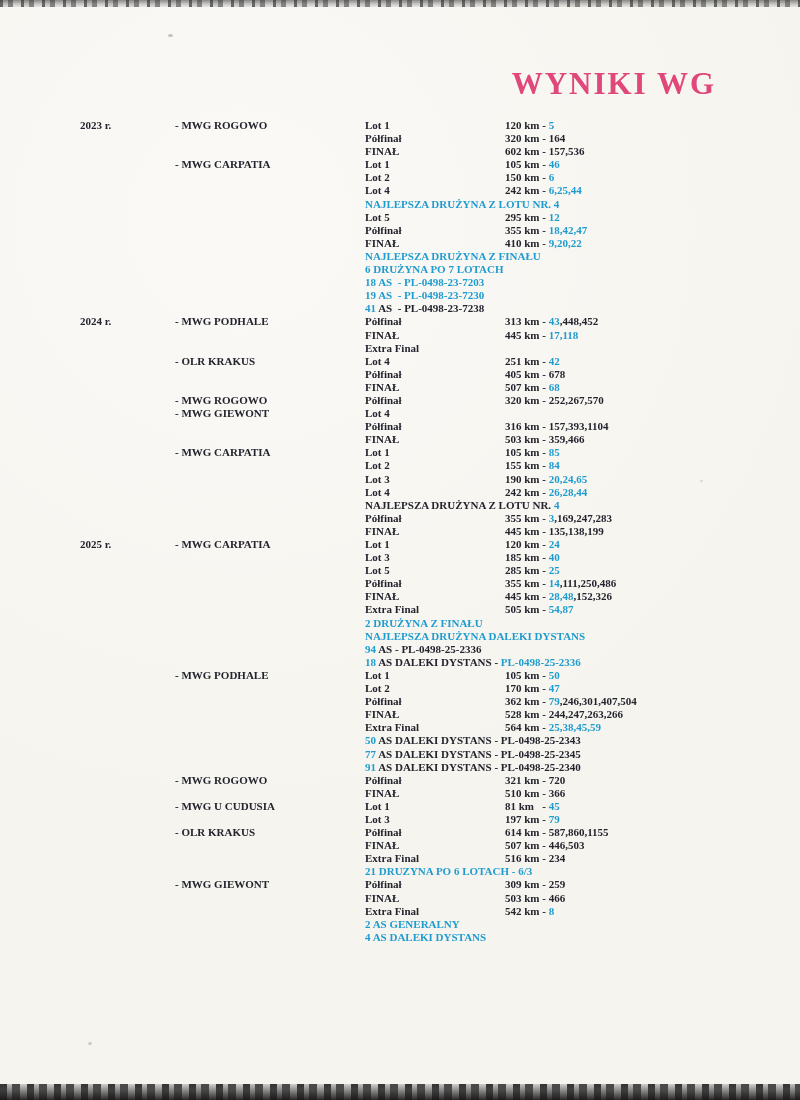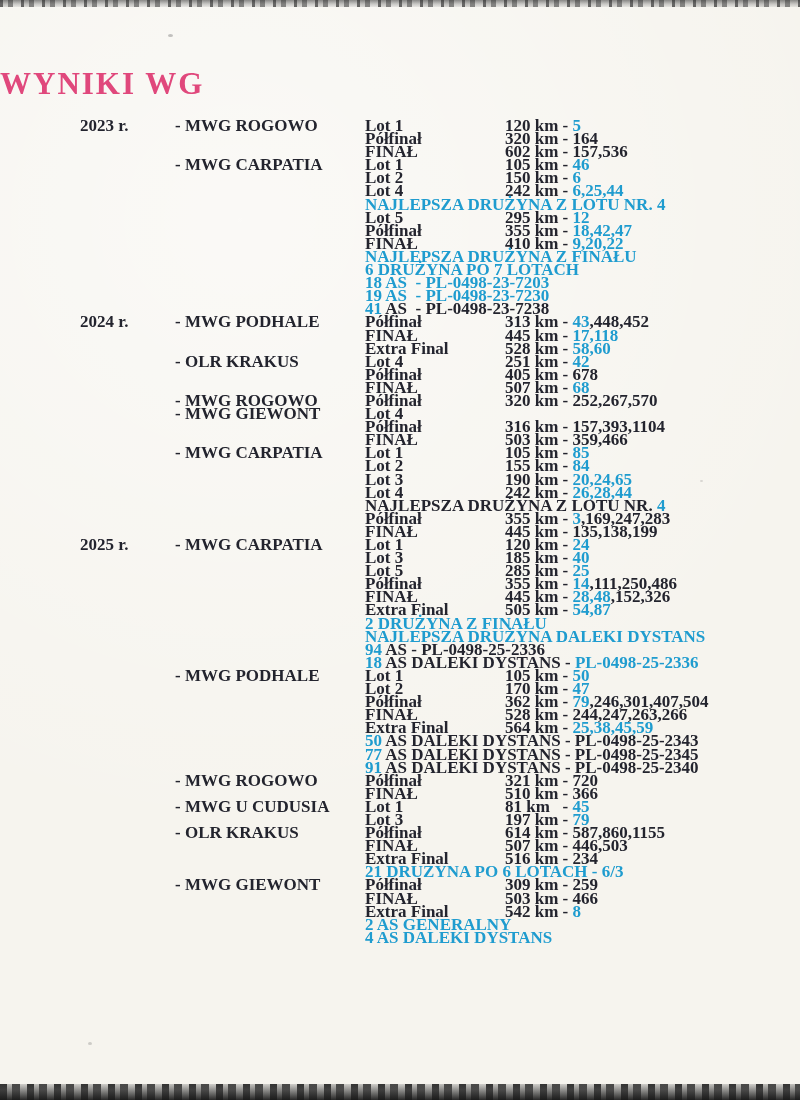"WYNIKI WG" .page-title { text-align: left -> right }
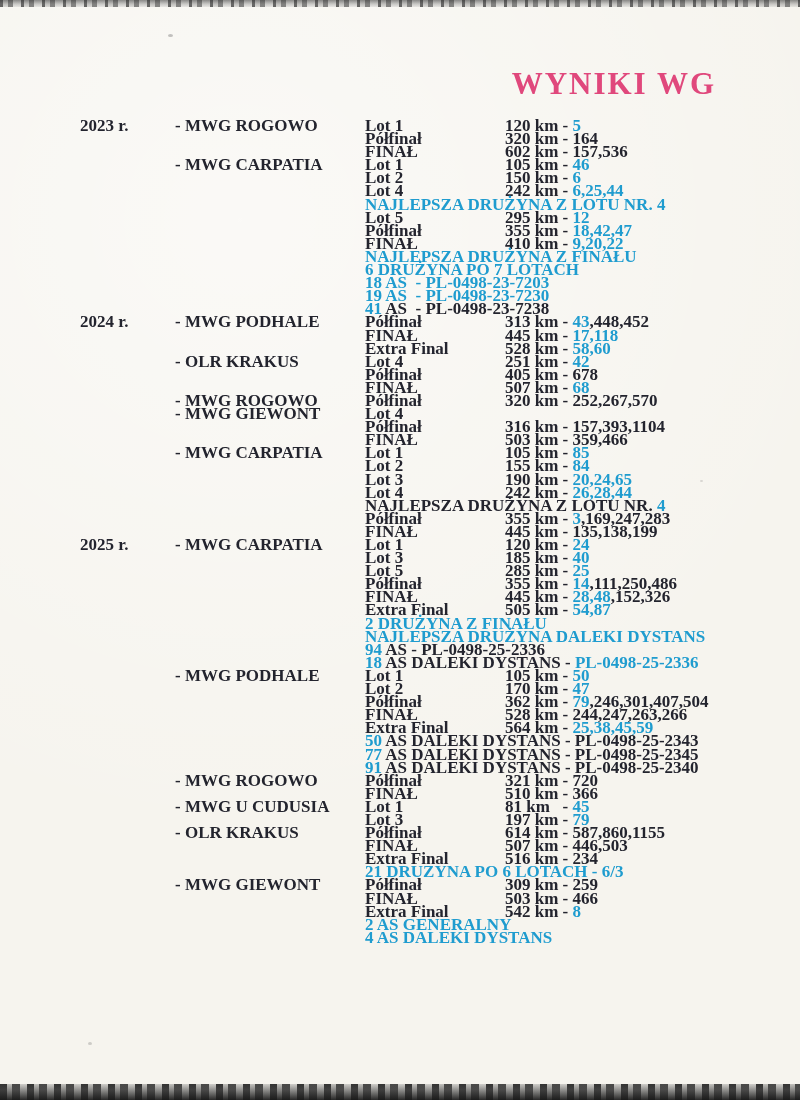"2023 r." .results { font-size: 17px -> 11px }
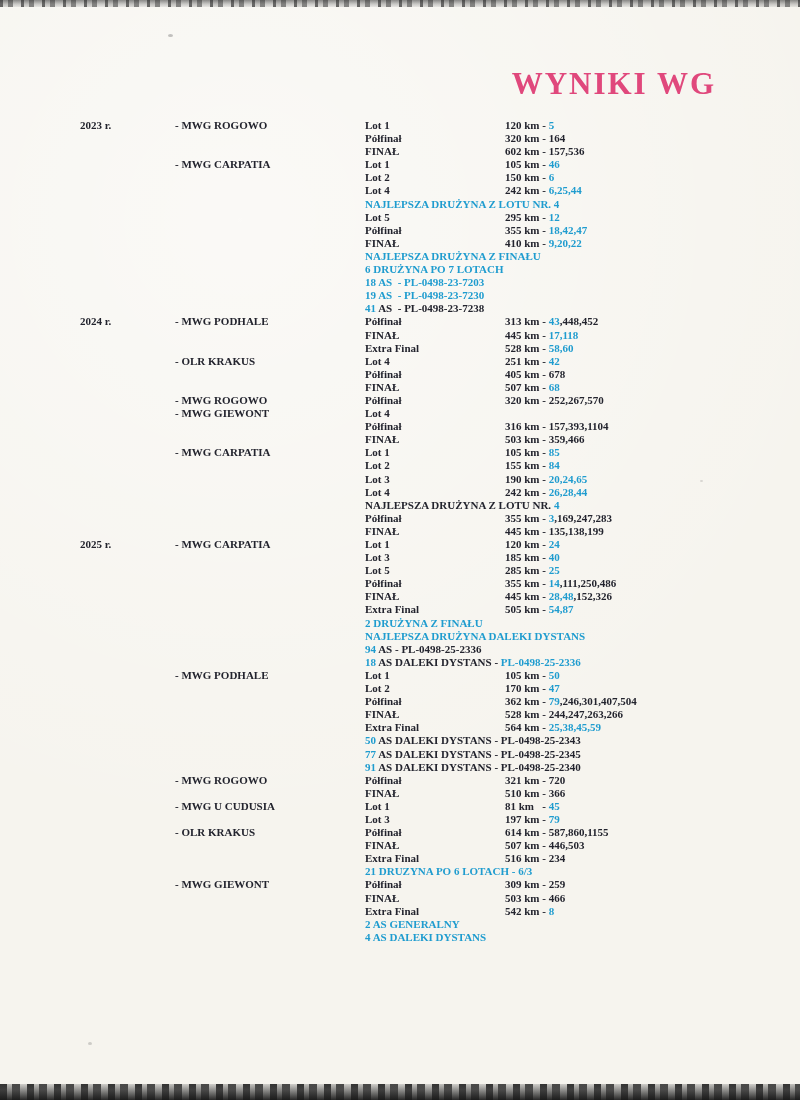"528 km - 58,60" div.cell { html: <div><span>528 km - </span><span>58,60</span></div> -> none }
